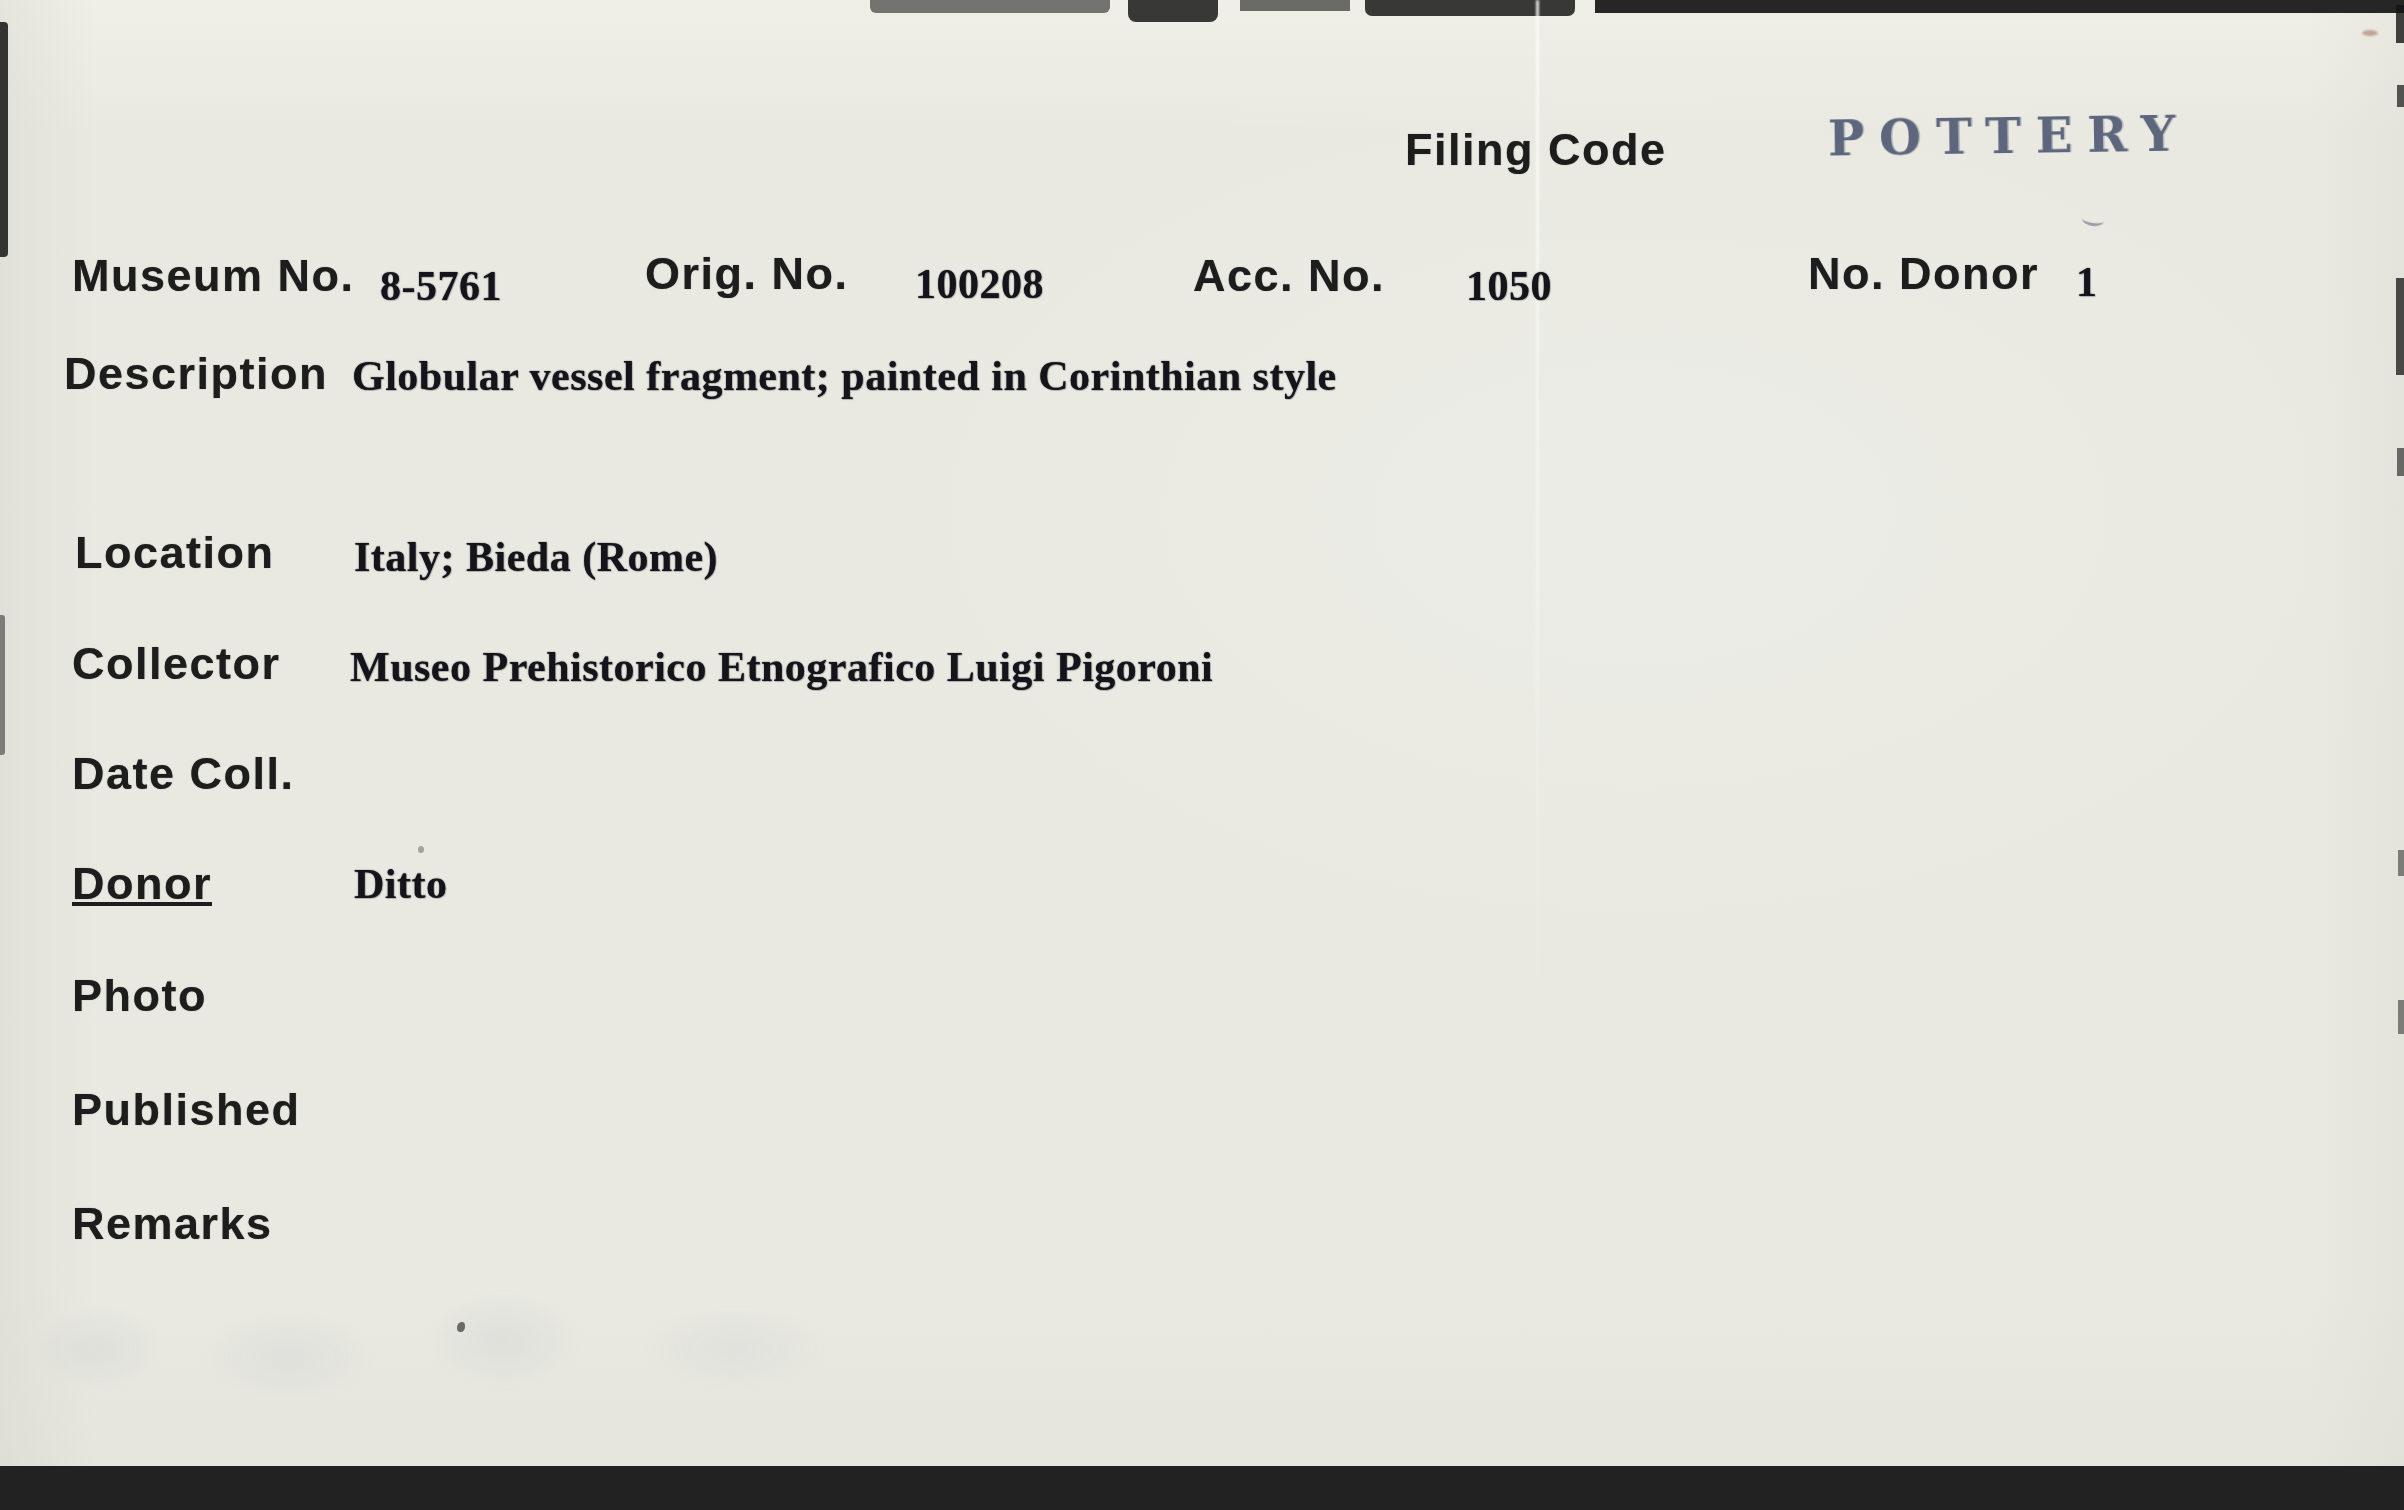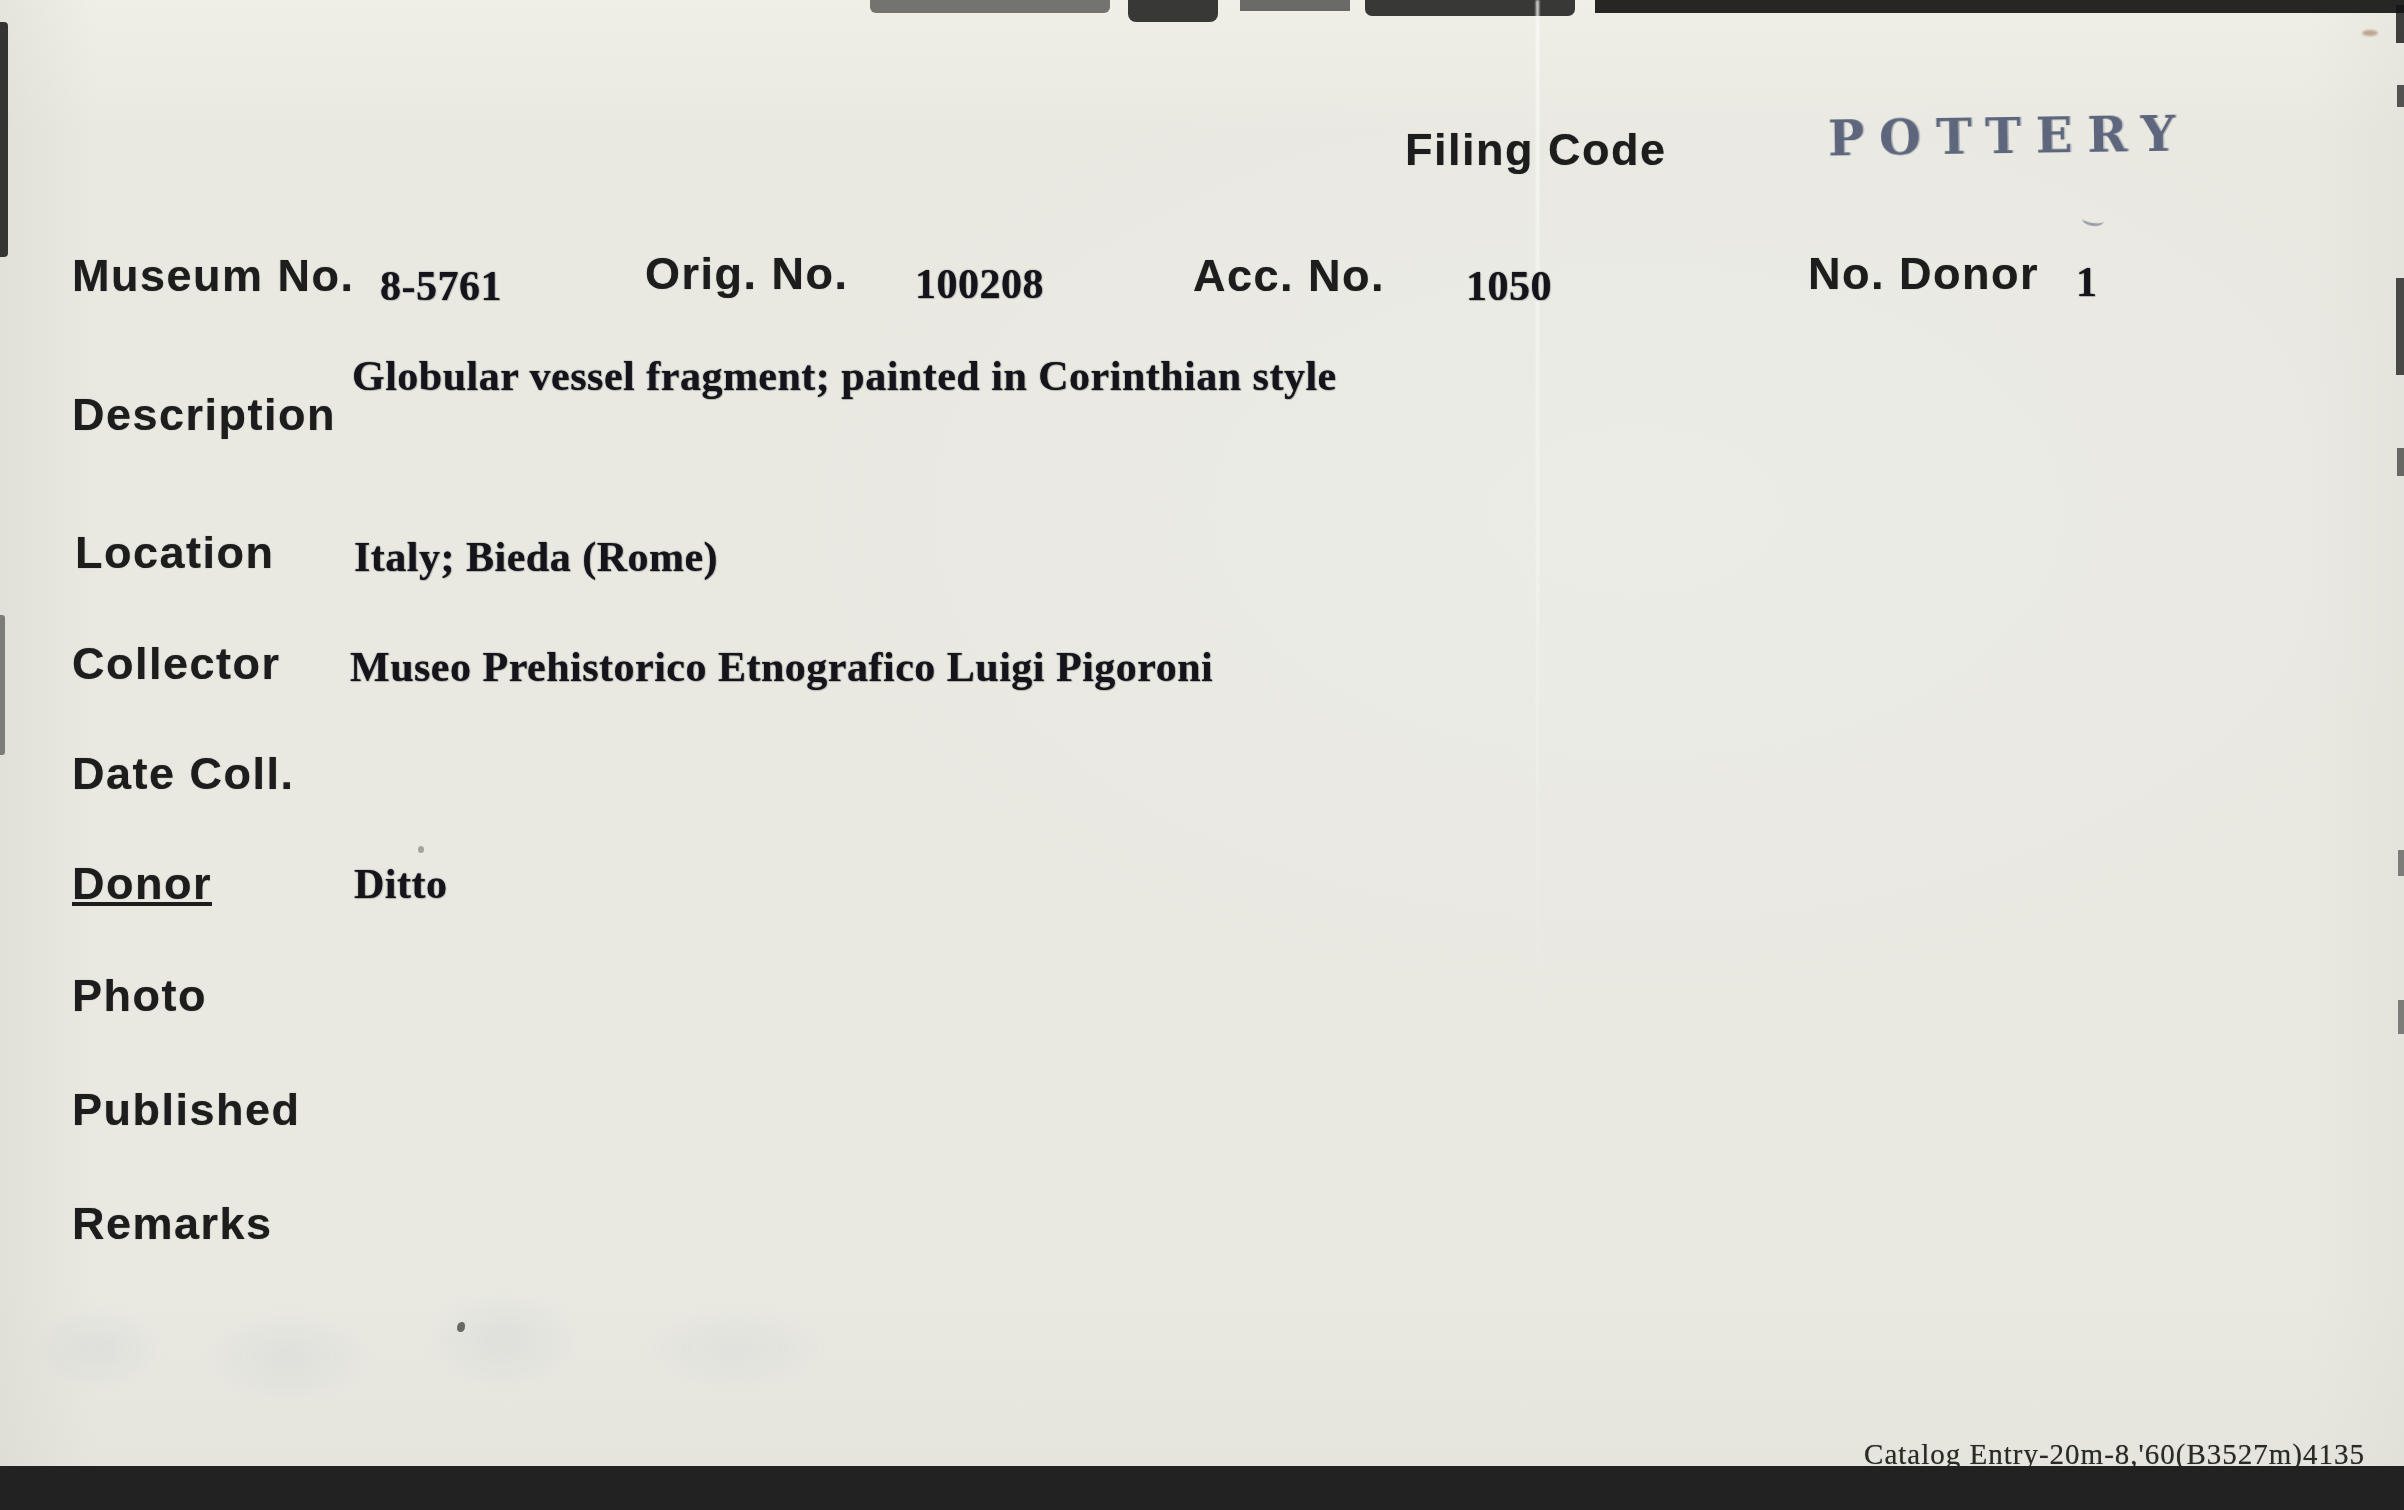"Description" span.lbl { left: 72px -> 64px; margin-top: 41px -> none }
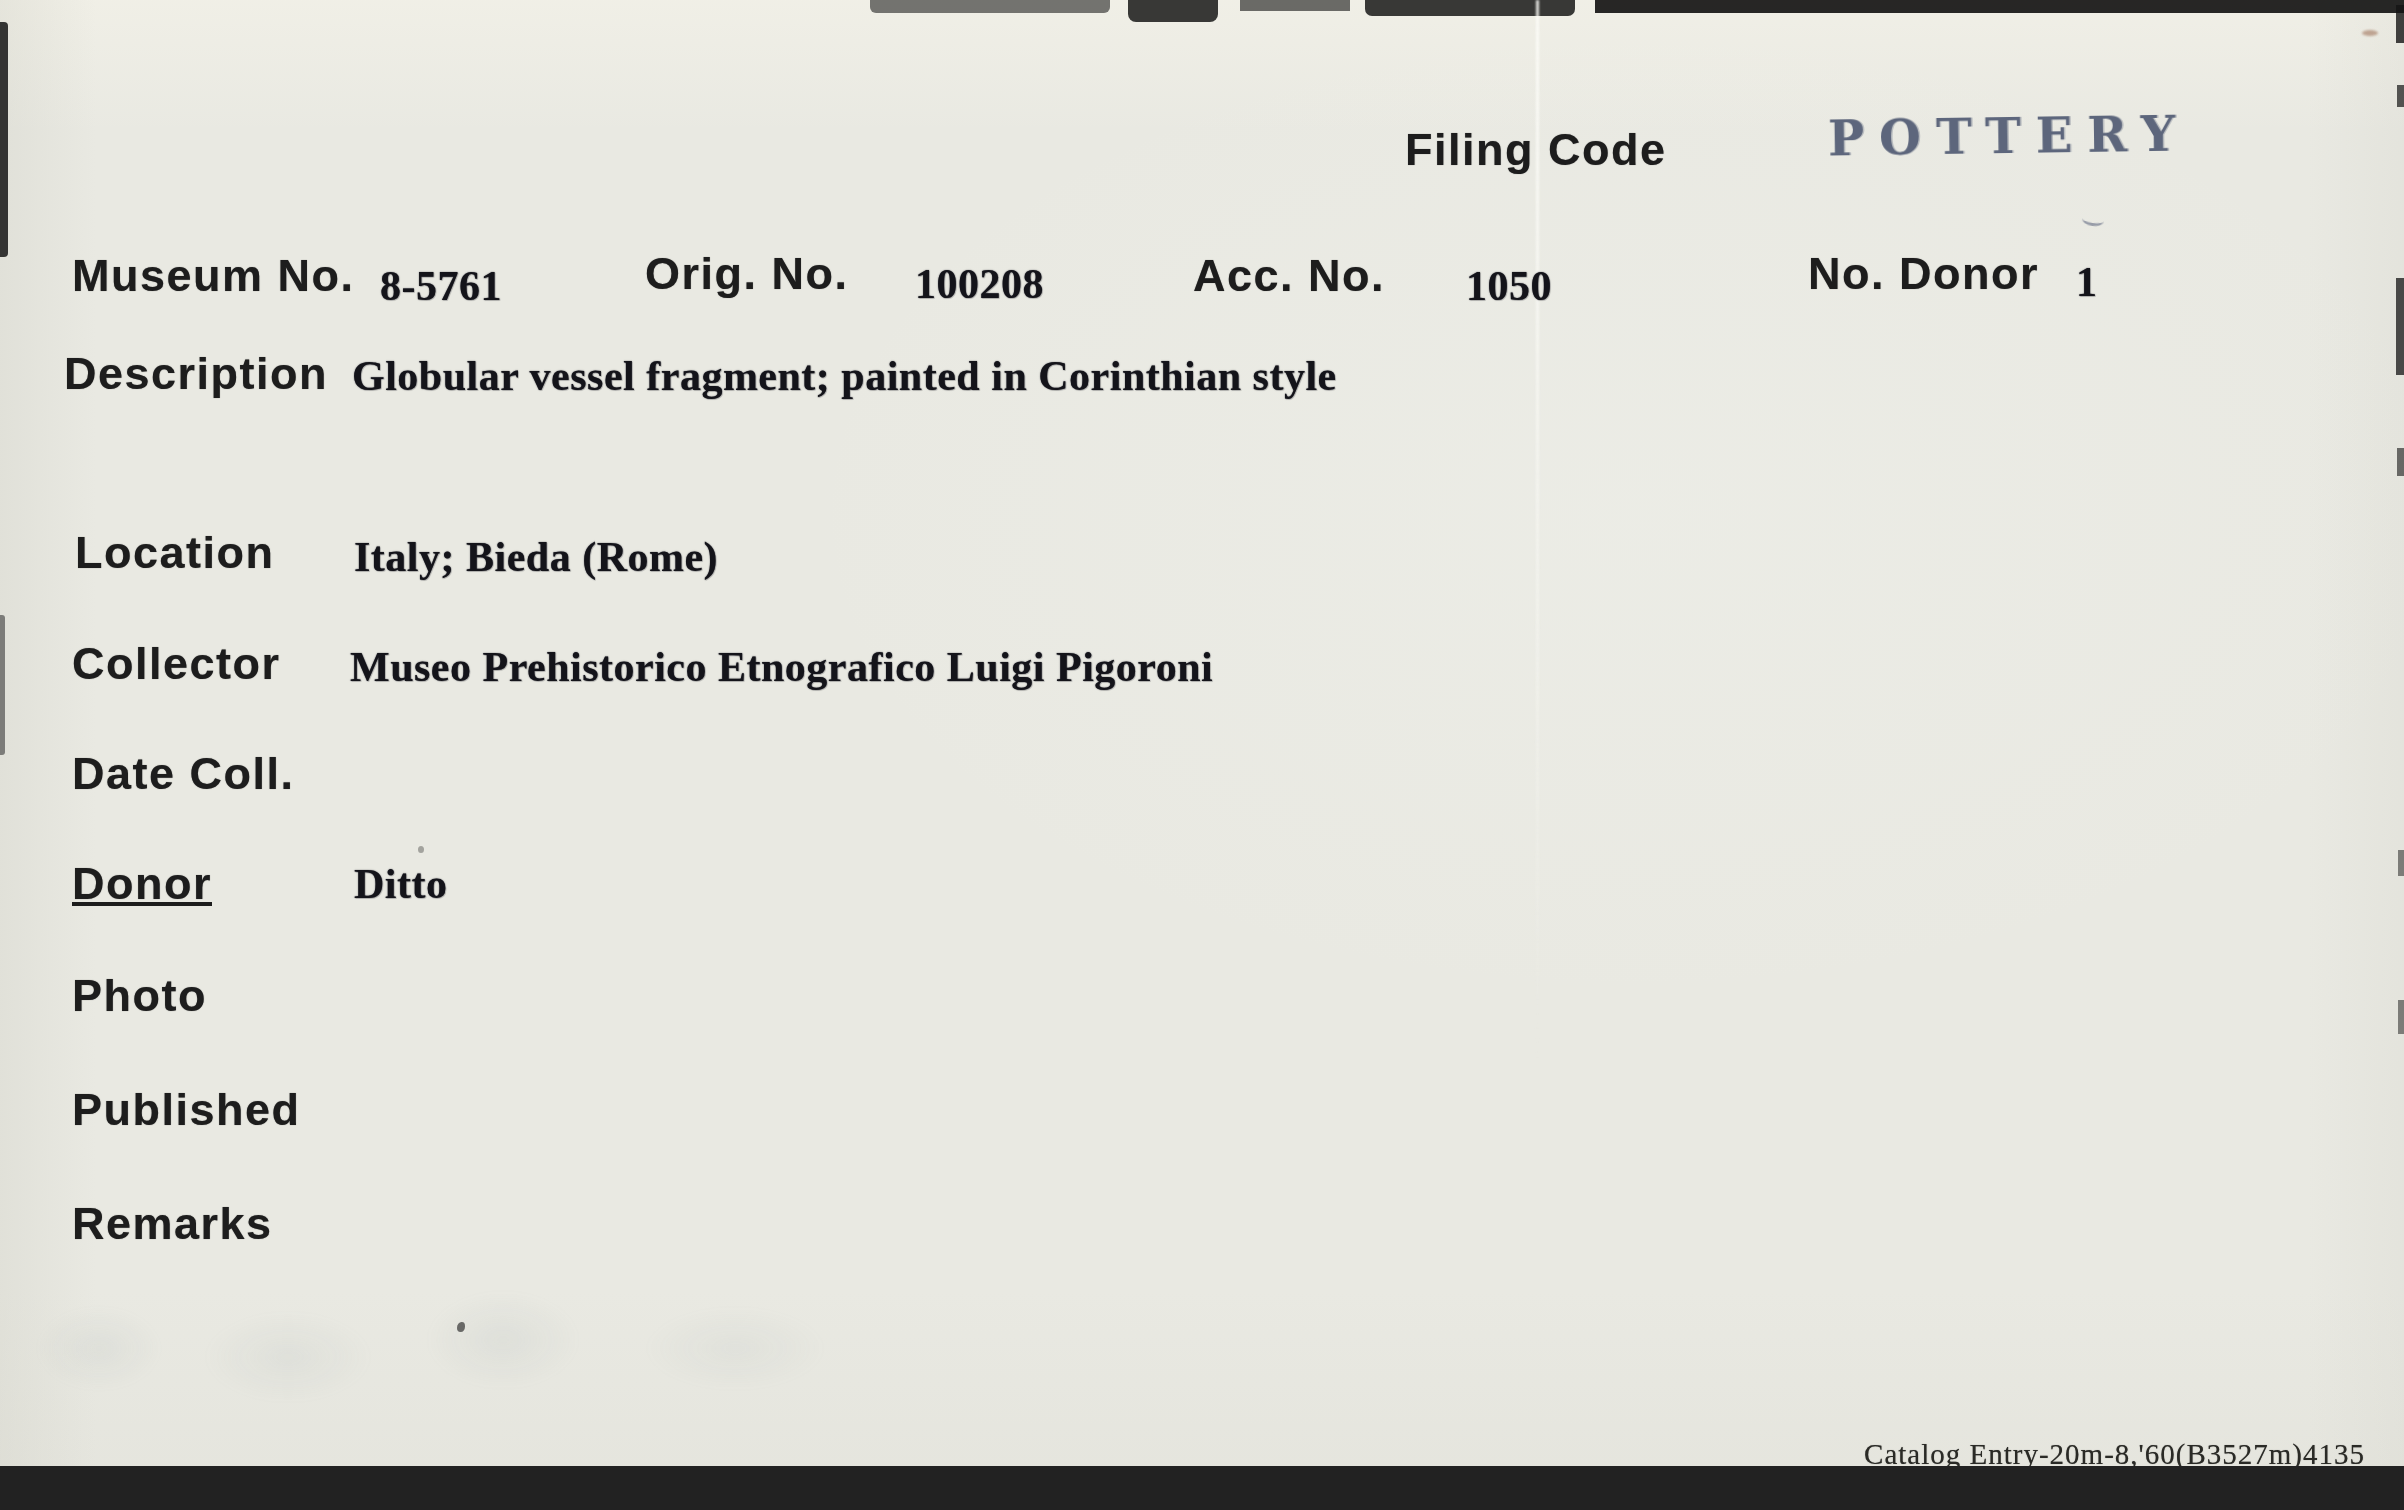"Catalog Entry-20m-8,'60(B3527m)4135" span.footer-note { html: <span>Catalog Entry-20m-8,'60(B3527m)4135</span> -> none }
